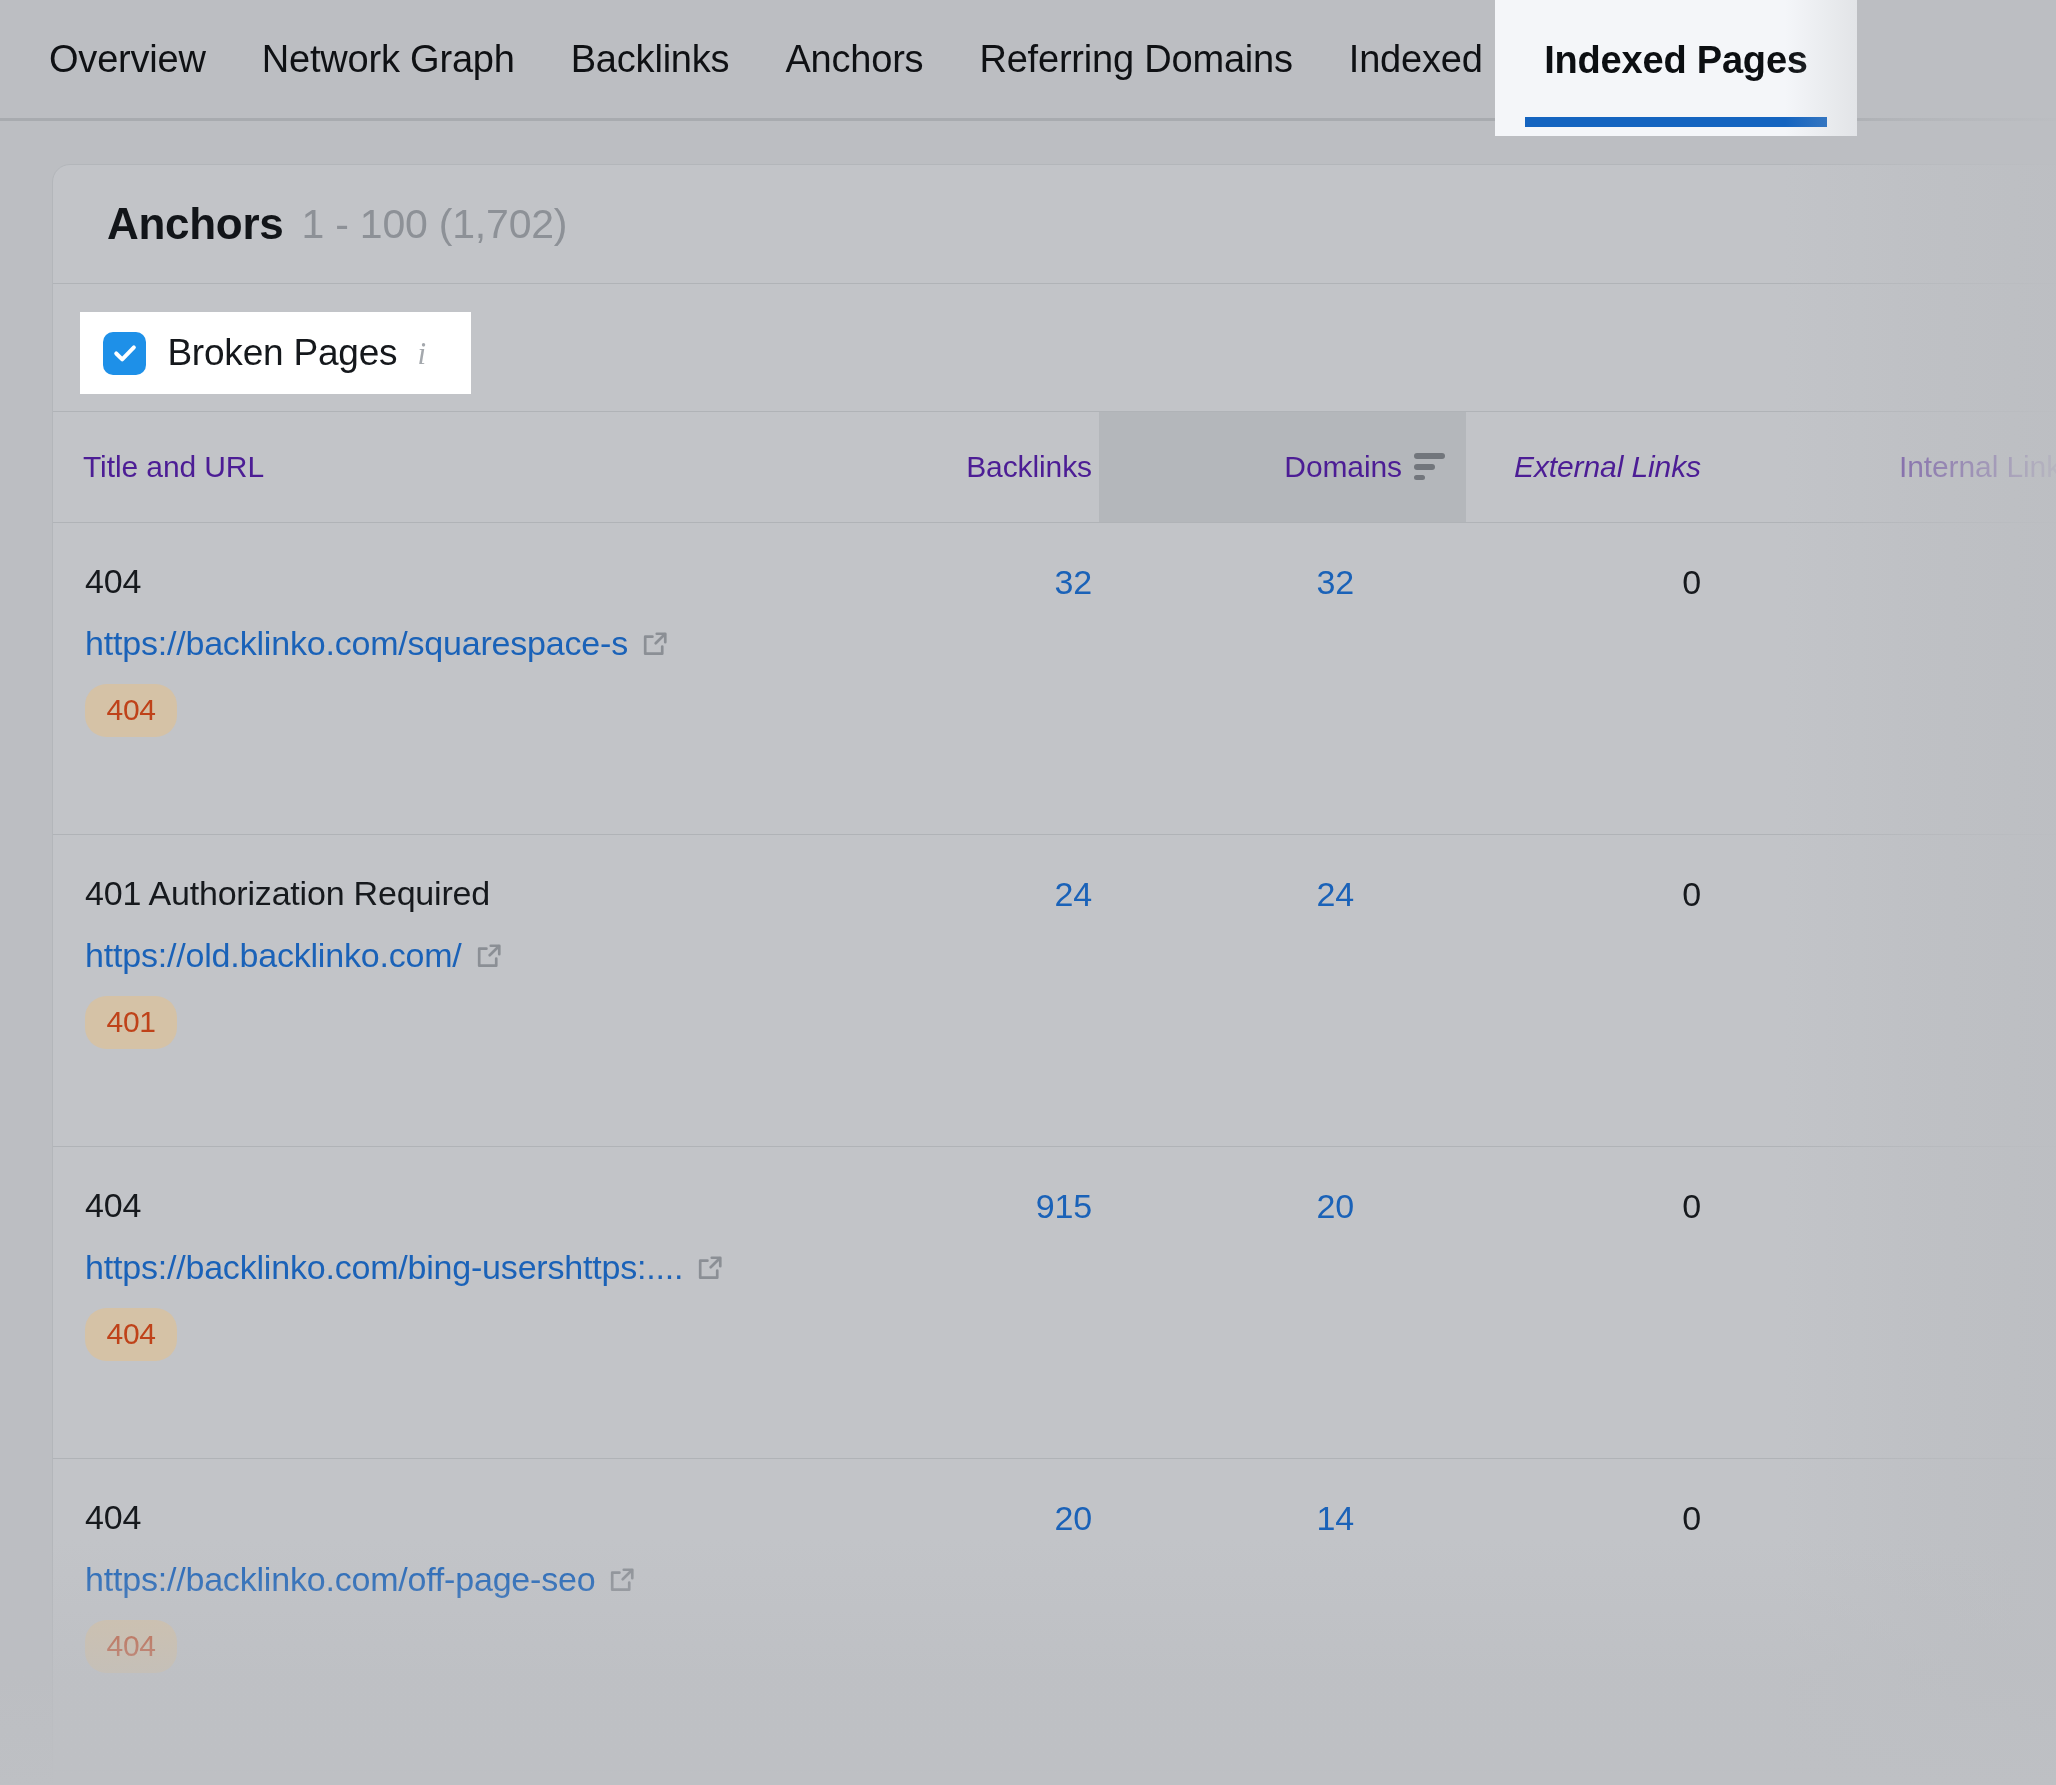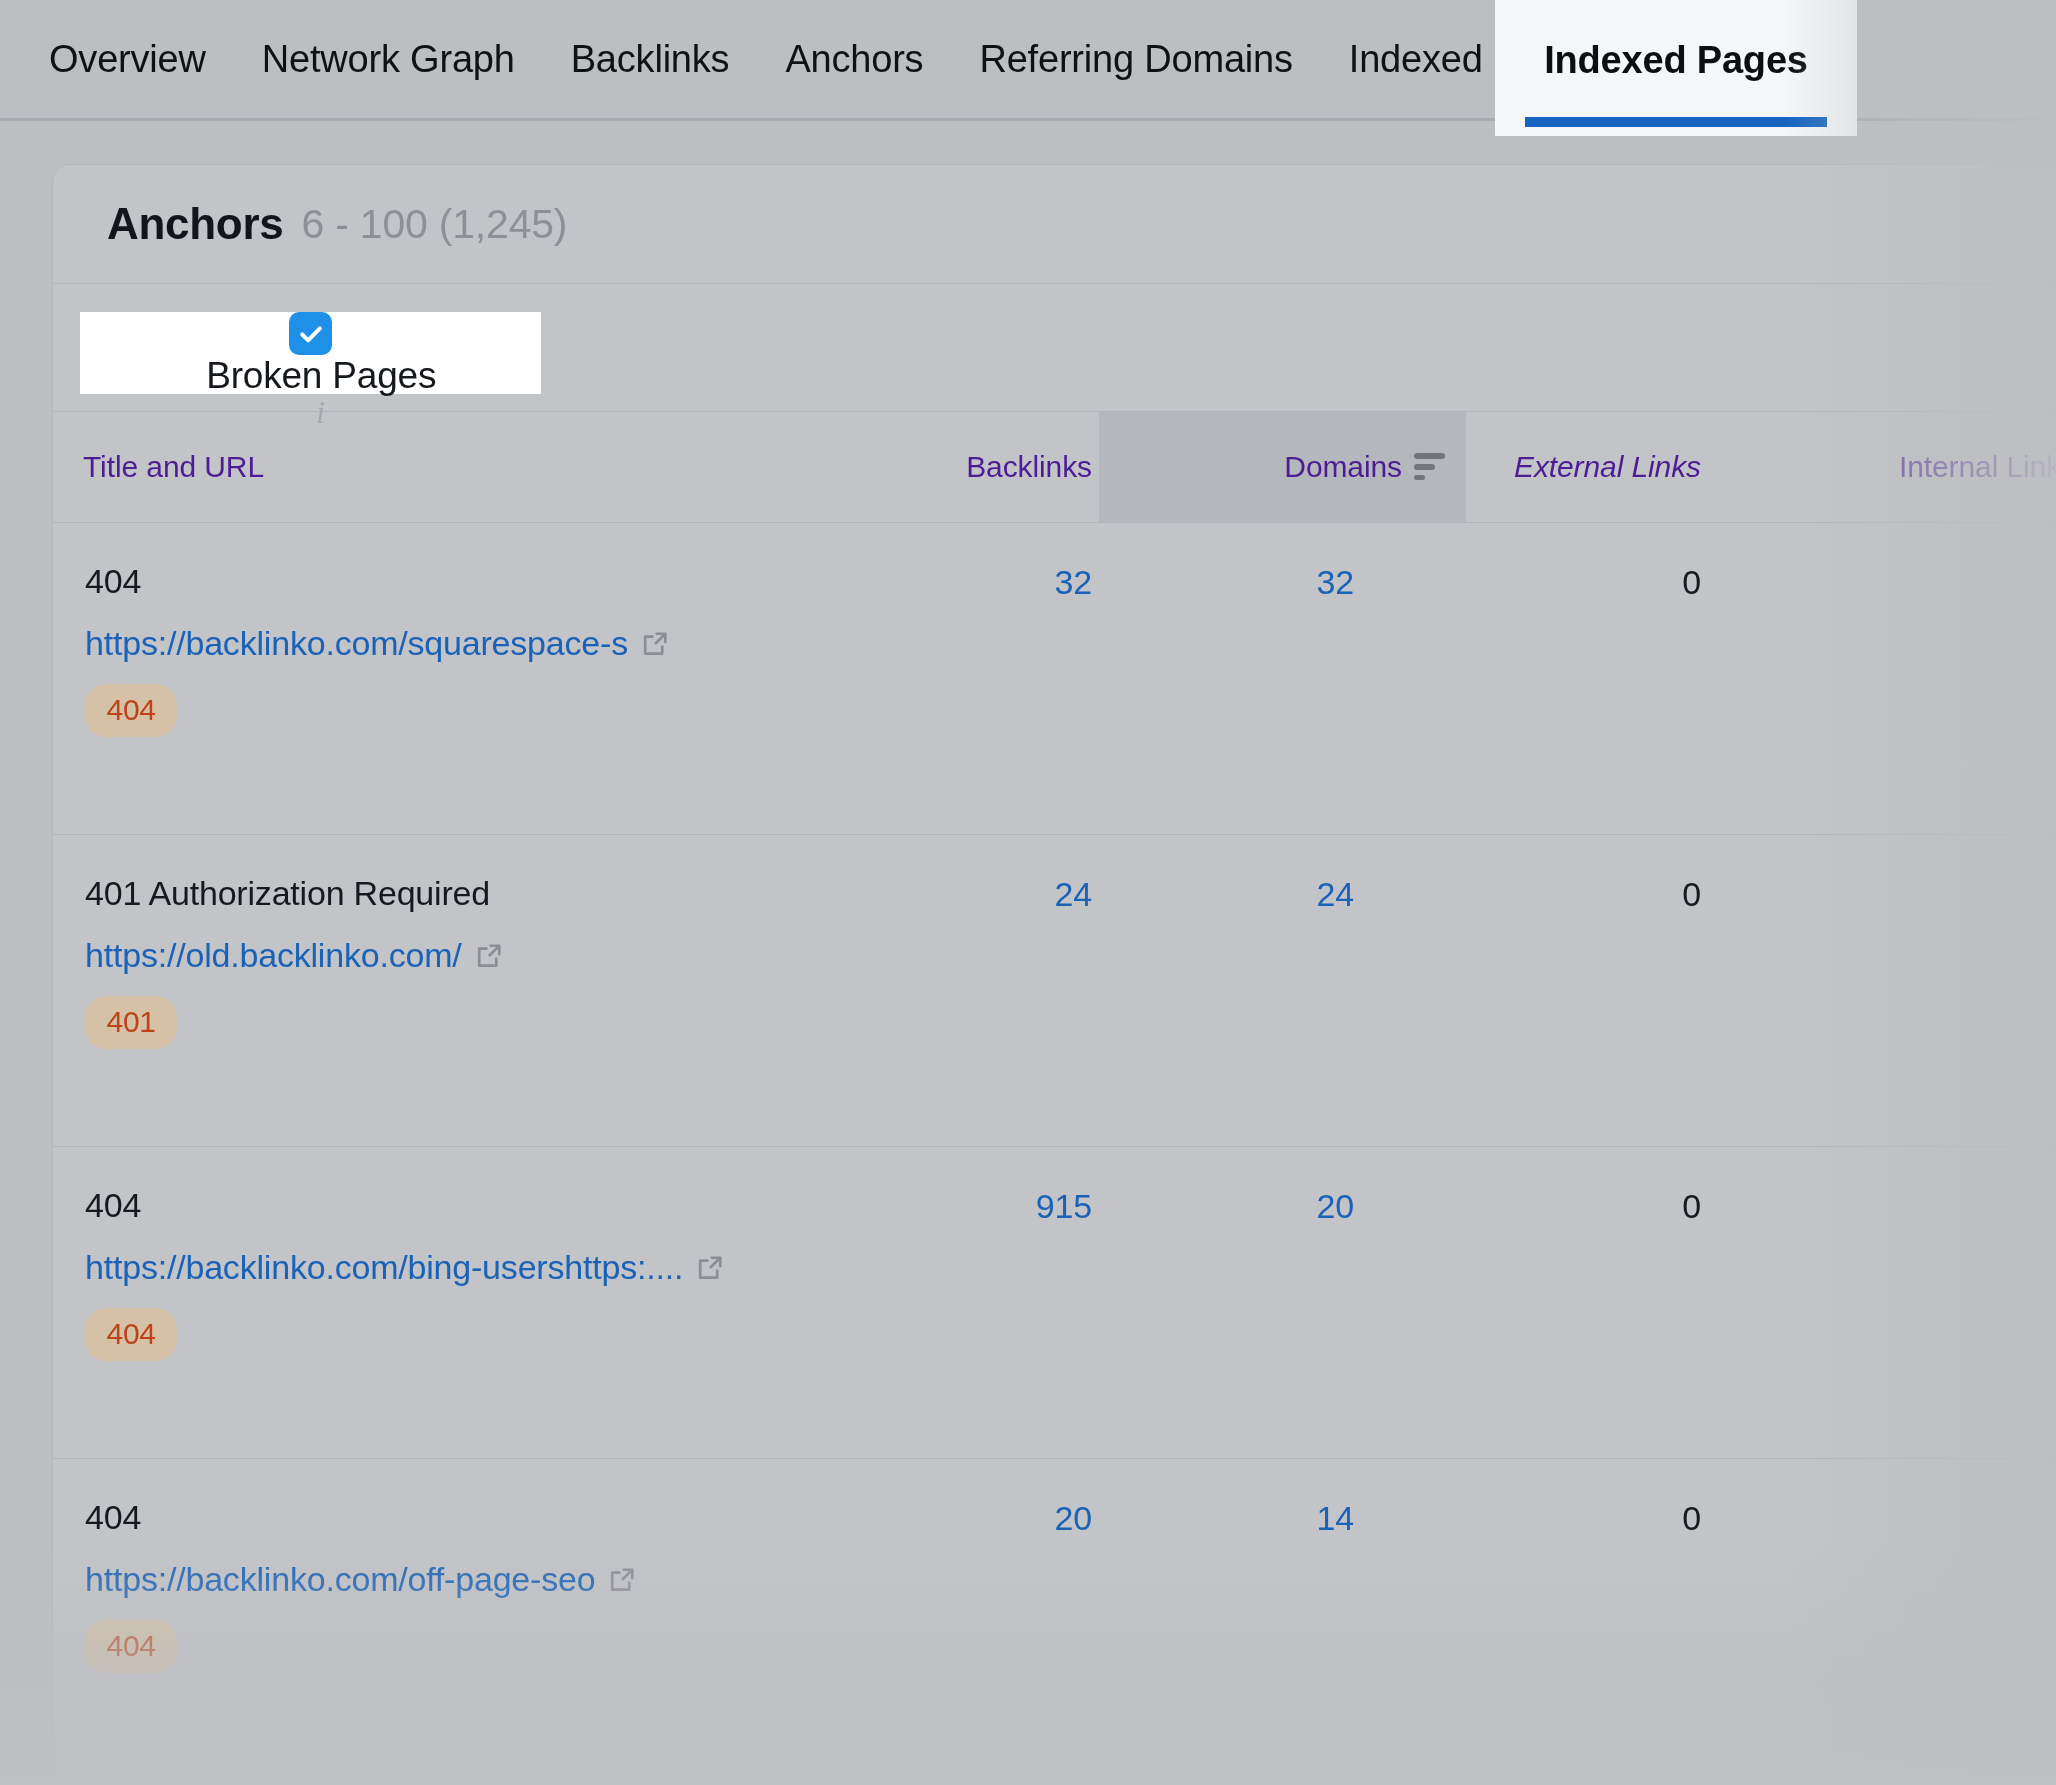"6 - 100 (1,245)" span.card-count { text: 6 - 100 (1,245 -> 1 - 100 (1,702 }
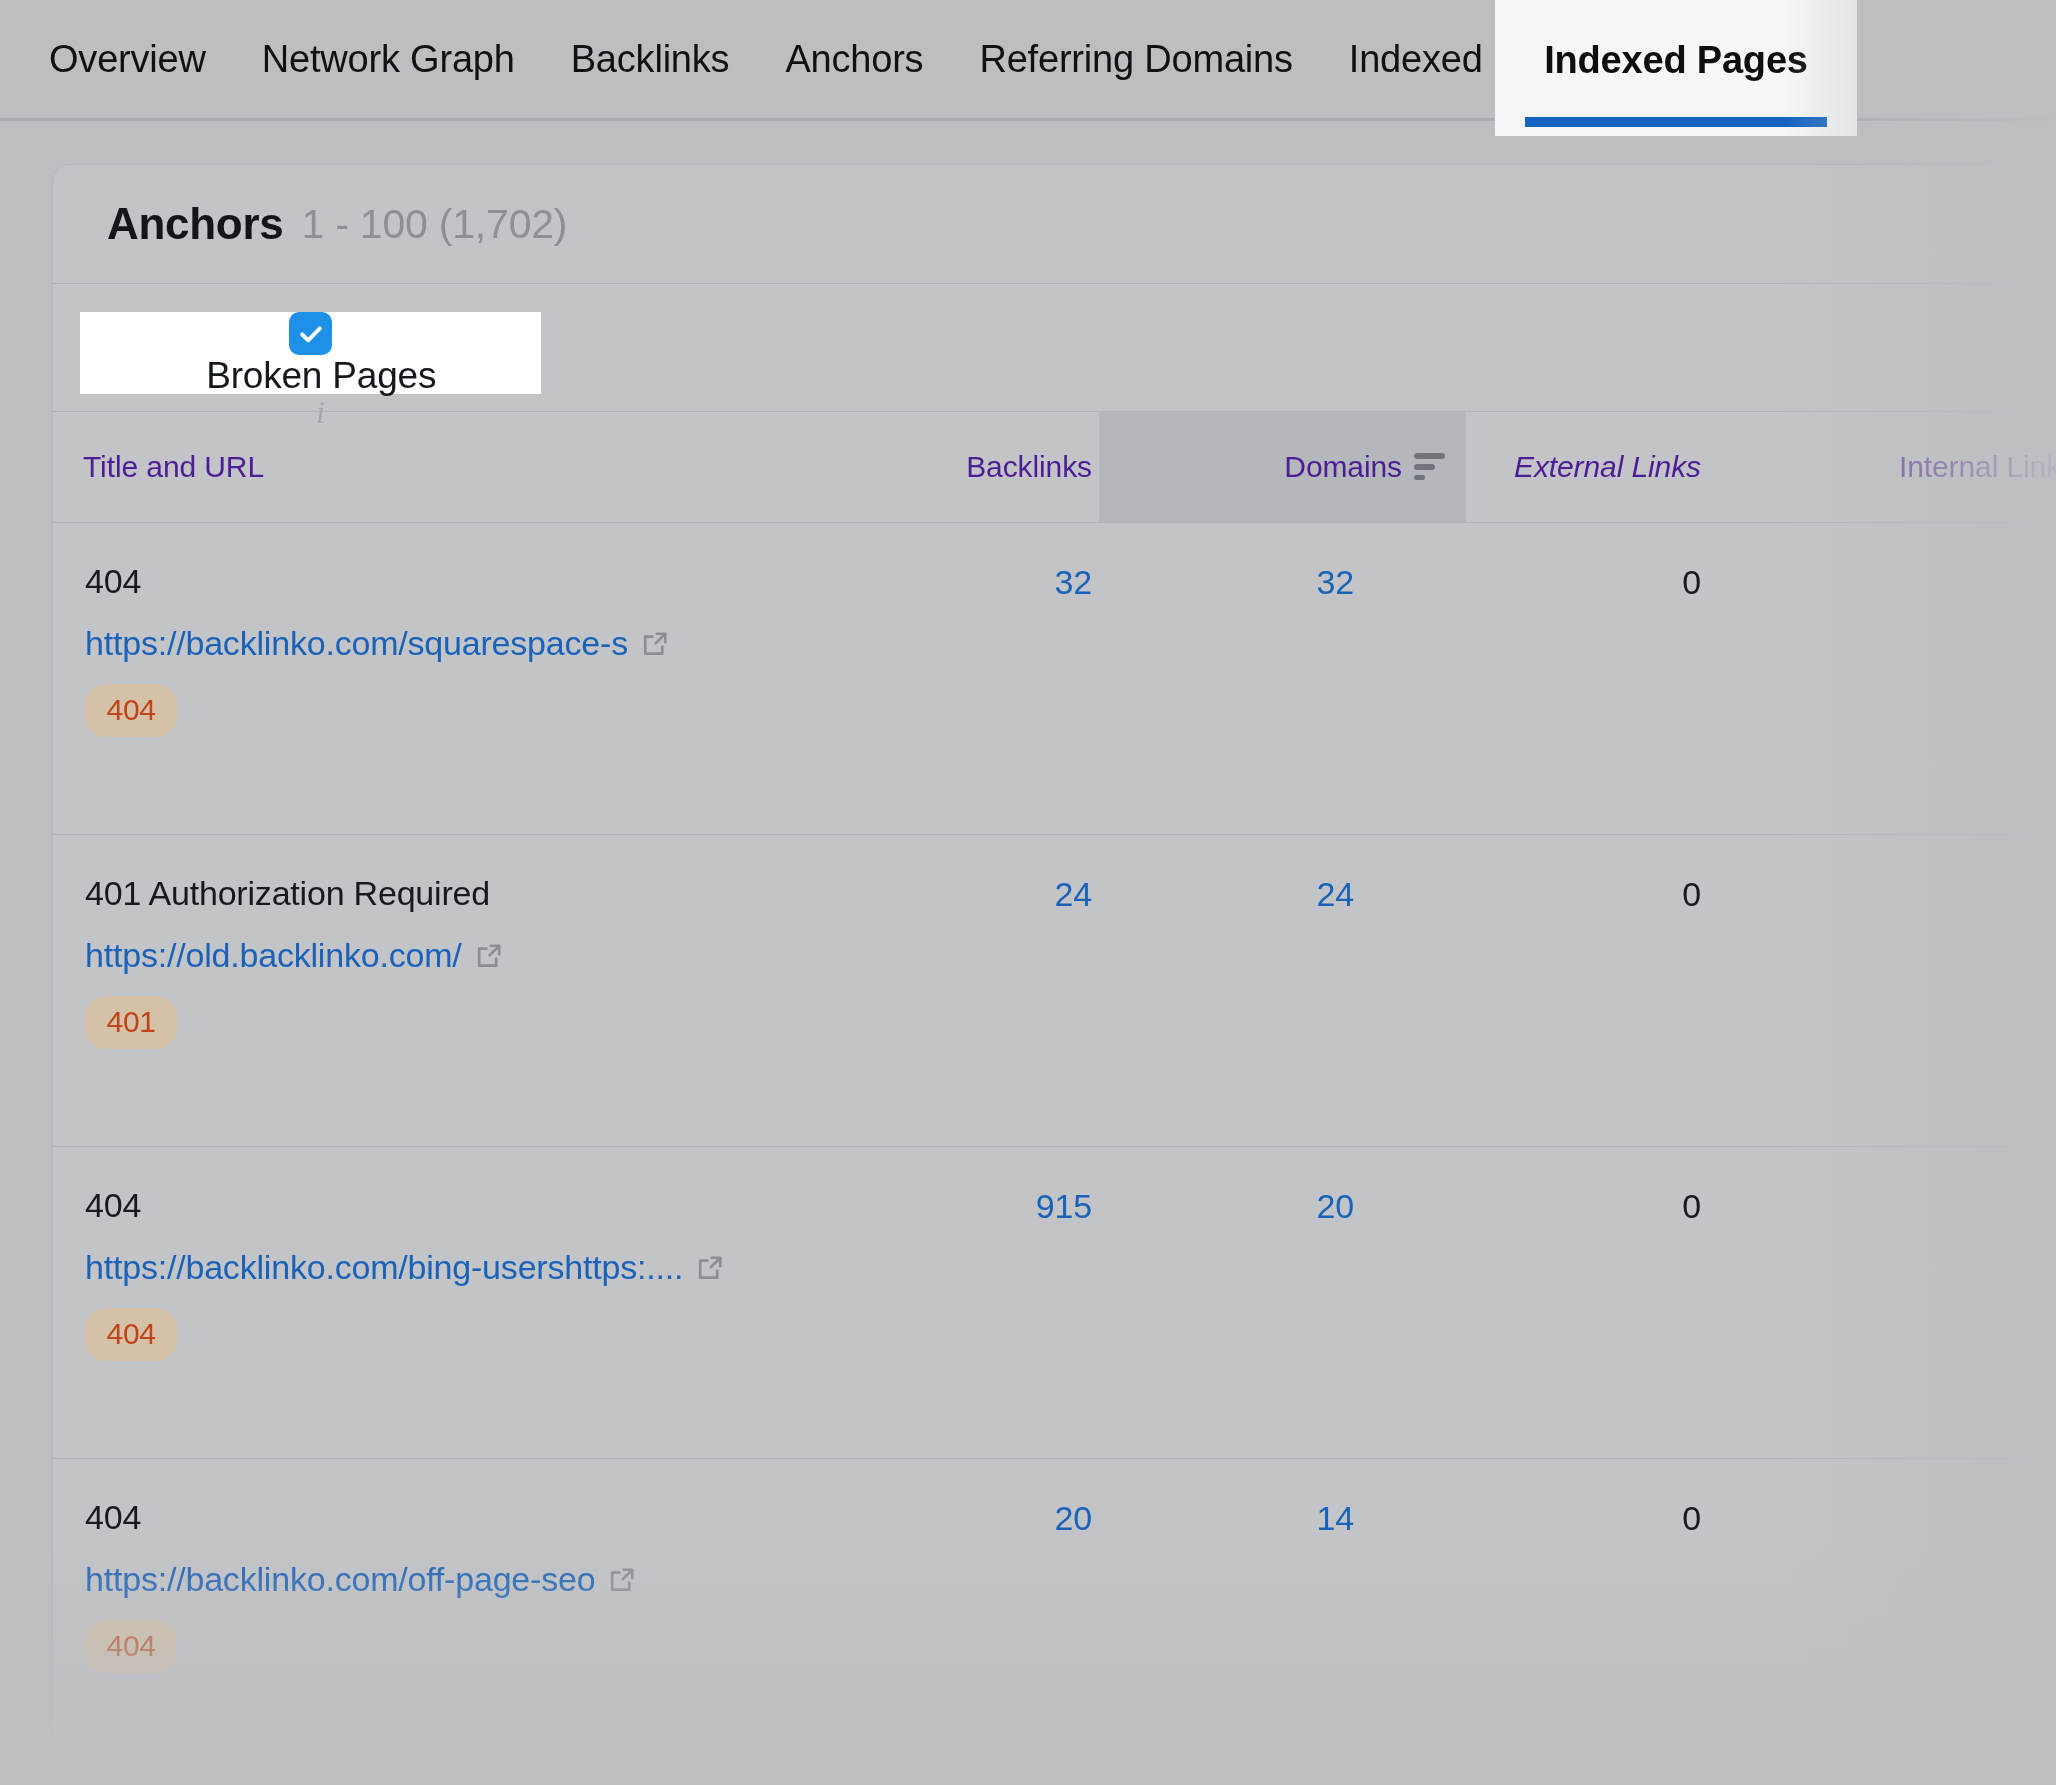"Broken Pages" .filter-spotlight { flex-direction: column -> none; padding-left: none -> 23px; width: 461px -> 391px }
